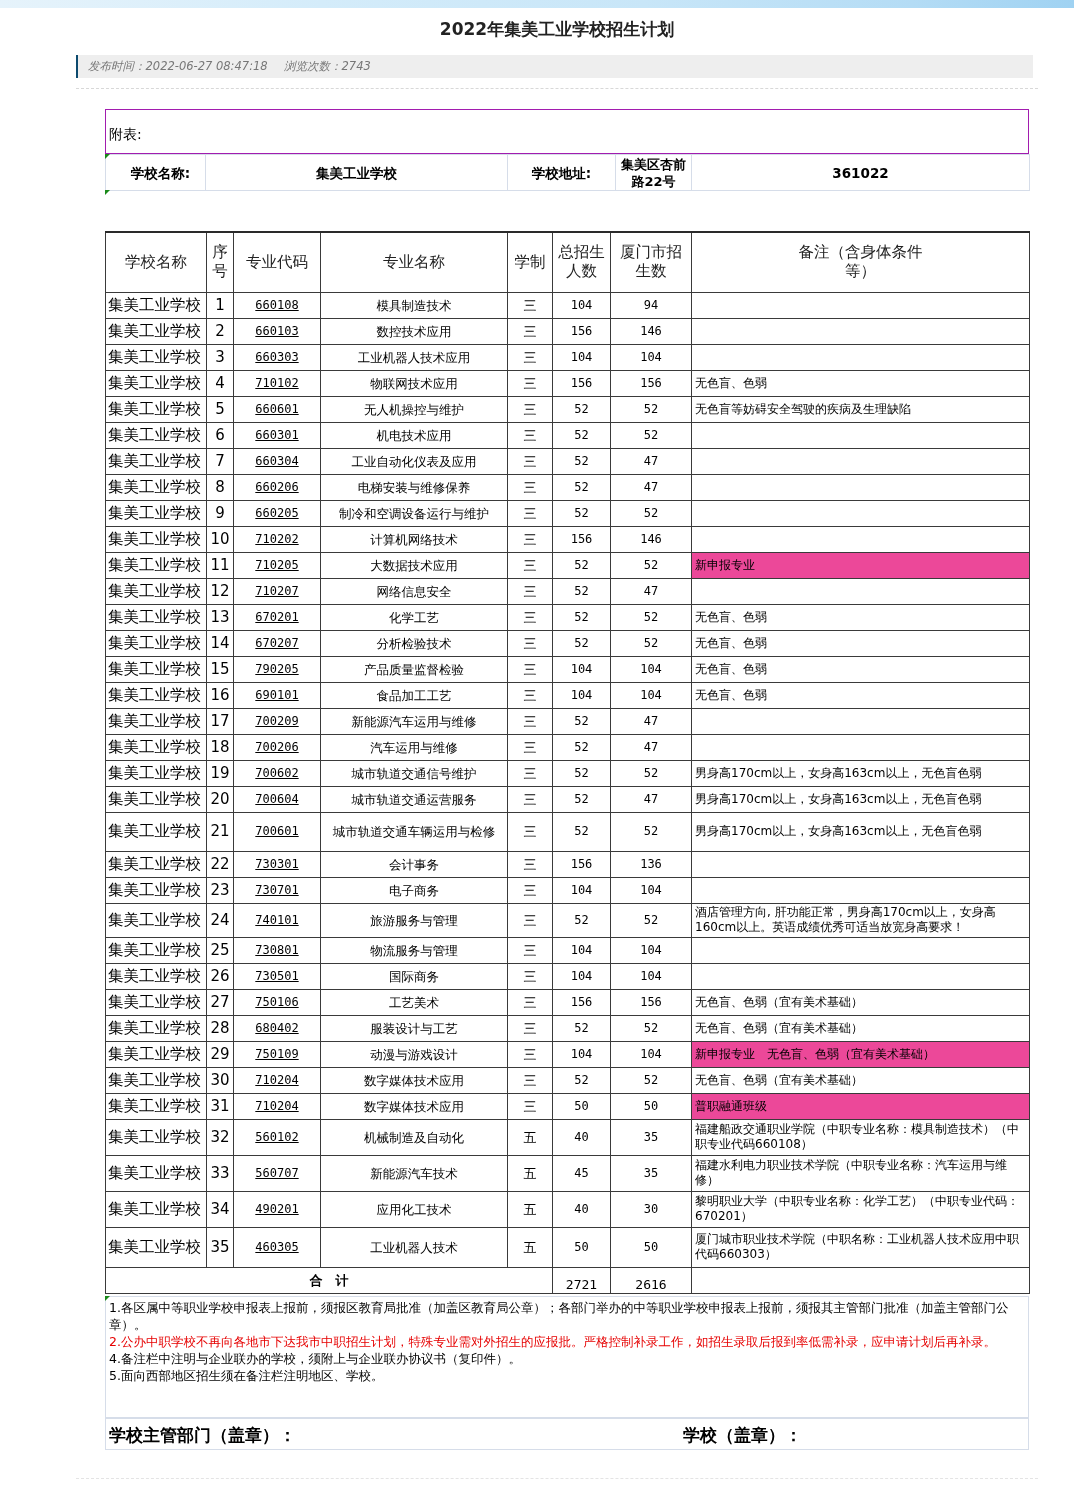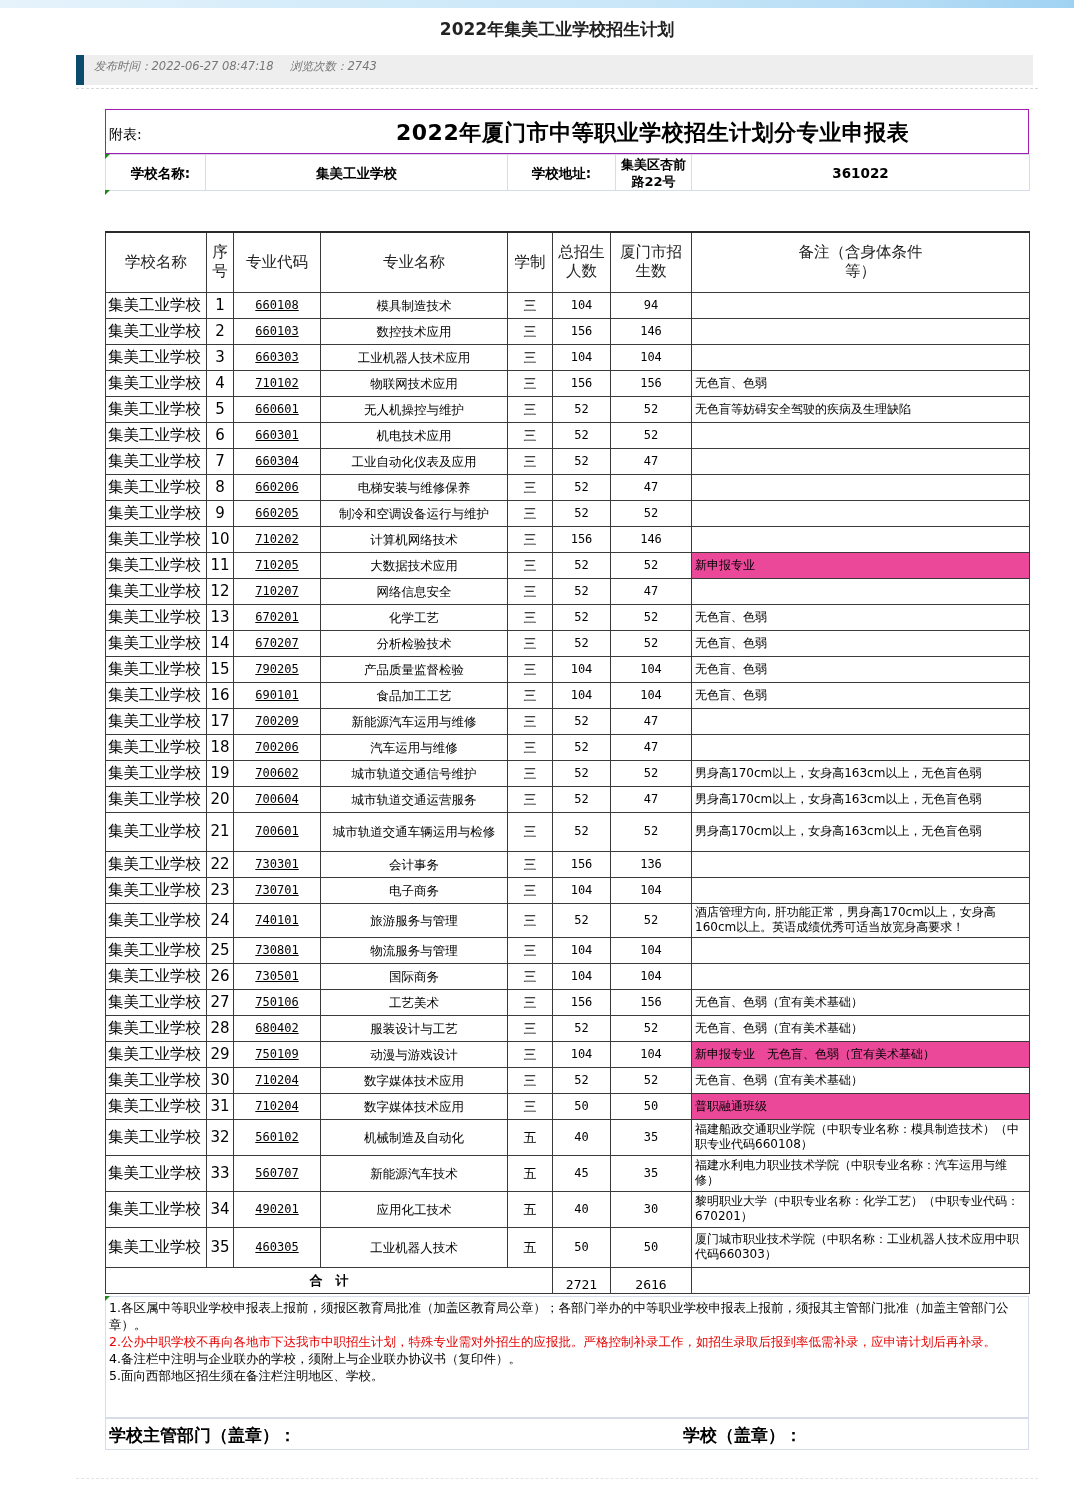"发布时间：2022-06-27 08:47:18" .meta-bar { border-left: 8px solid #0c4a6e -> 2px solid #0c4a6e; height: 30px -> 23px }
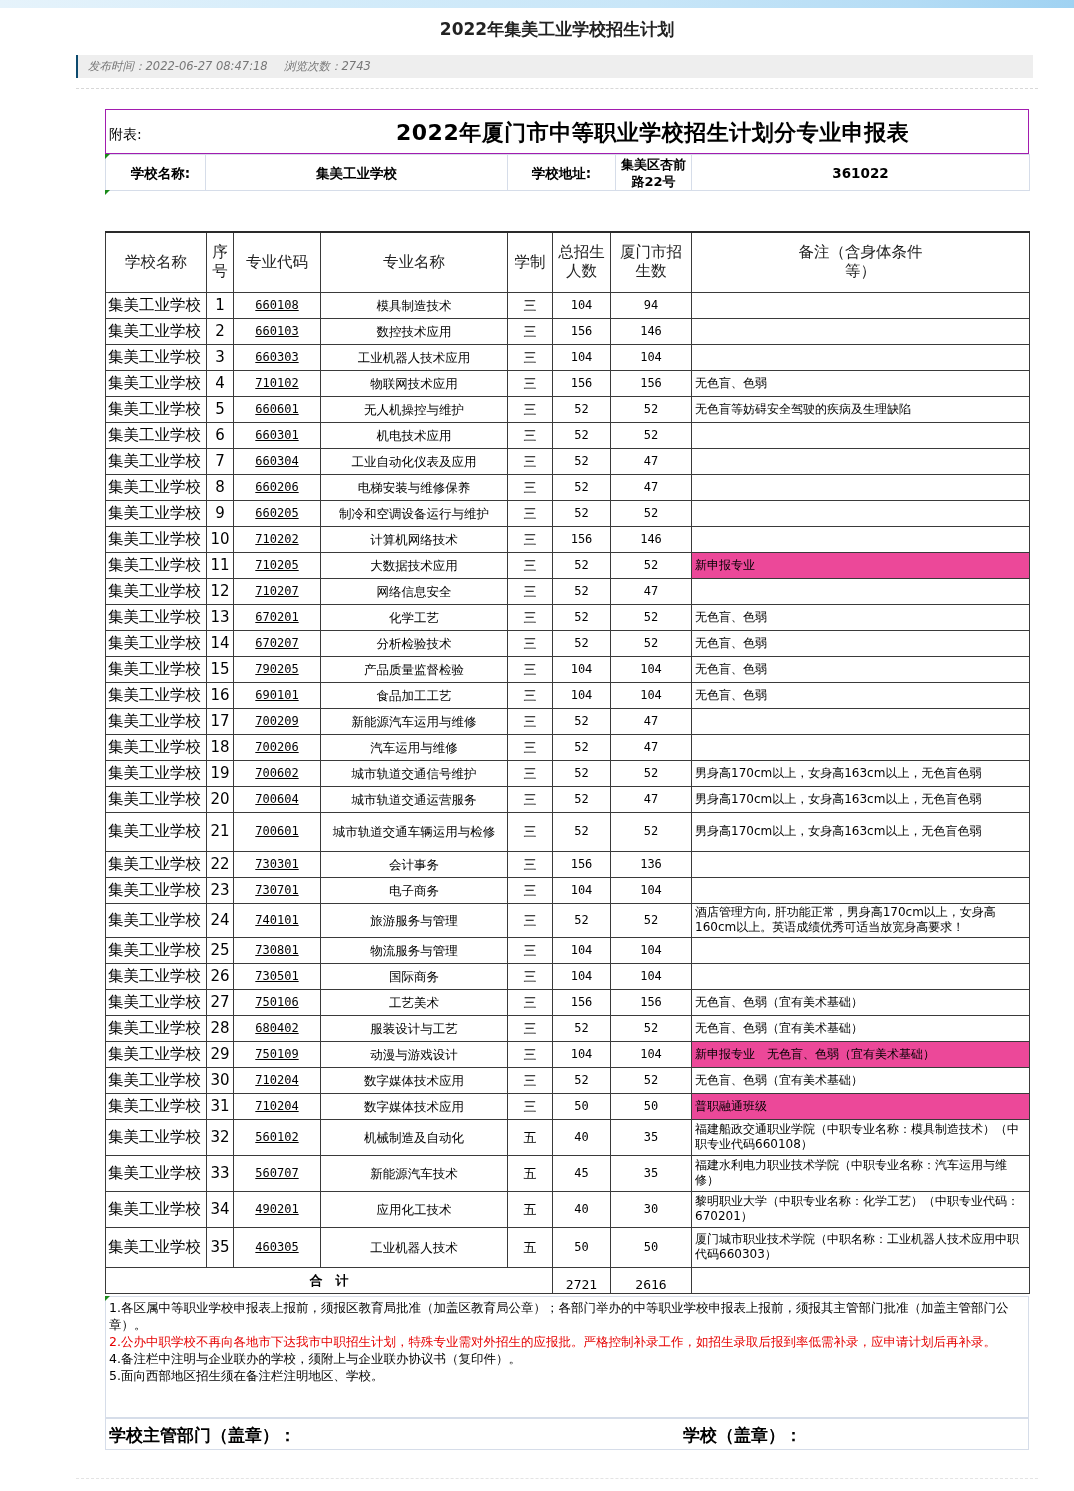"2022年厦门市中等职业学校招生计划分专业申报表" span.caption-title { html: <span>2022年厦门市中等职业学校招生计划分专业申报表</span> -> none }
